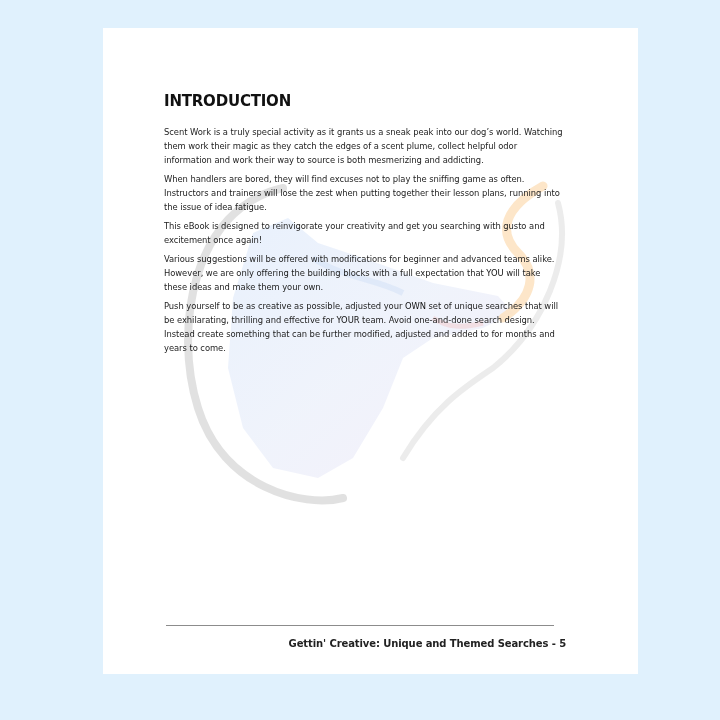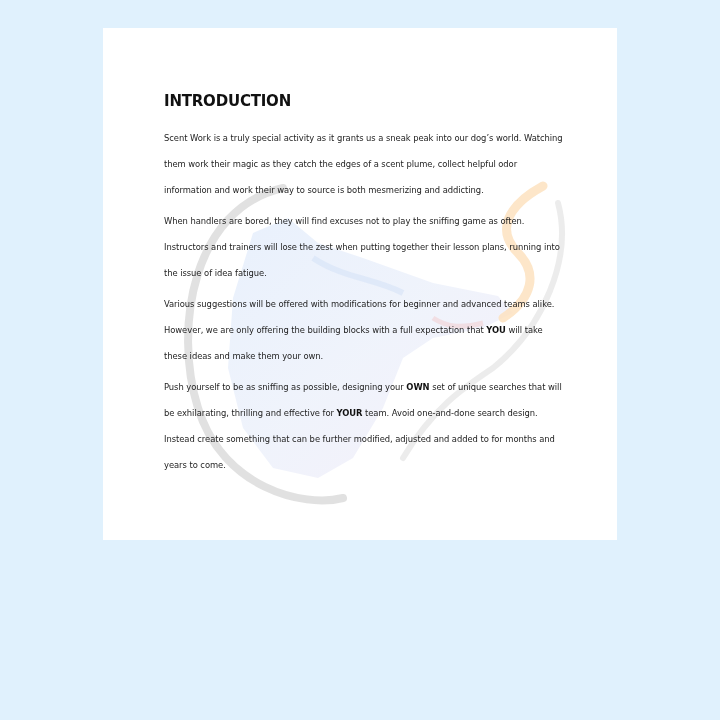"INTRODUCTION" .page { height: 512px -> 646px; padding-left: none -> 21px }
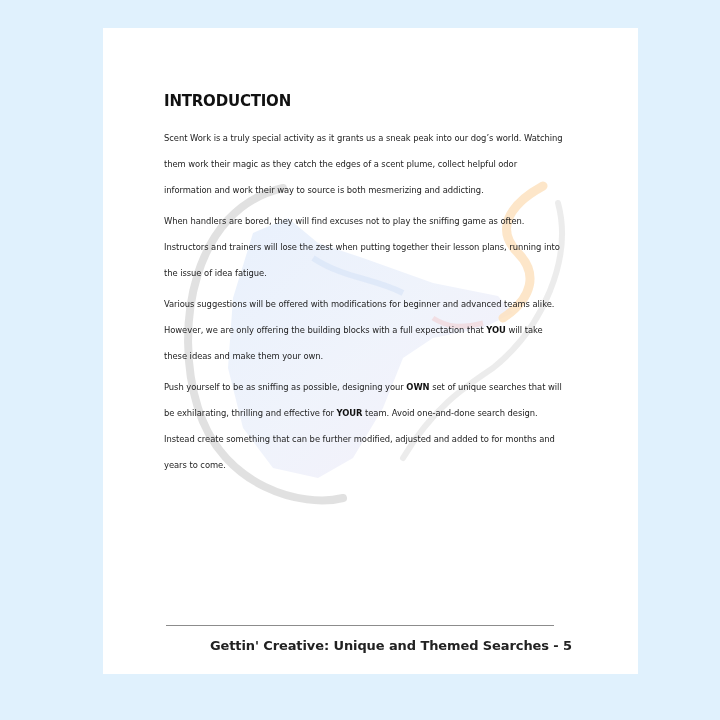"Scent Work is a truly" .para { line-height: 26px -> 14px }
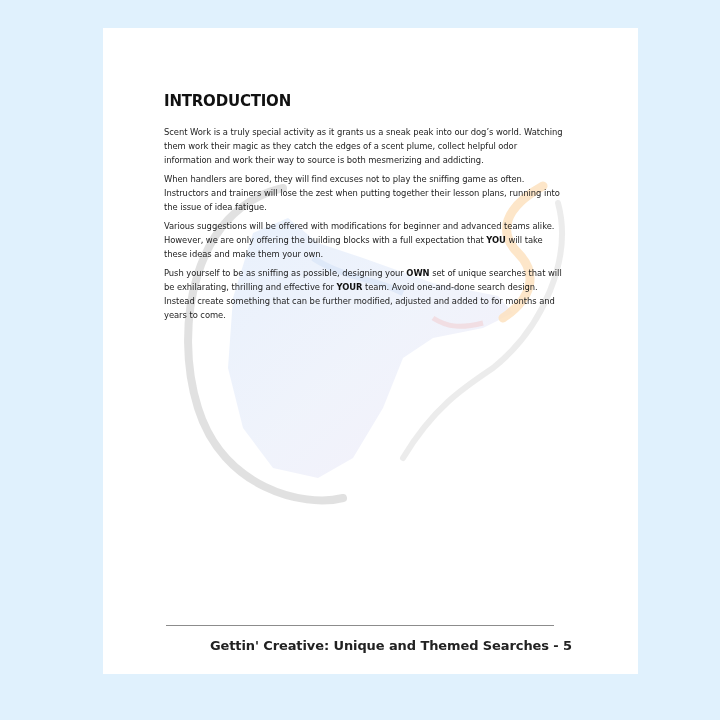"This eBook is designed to" p.para { html: none -> <p>This eBook is designed to reinvigorate your creativity and get you searching with gusto and excitement once again!</p> }
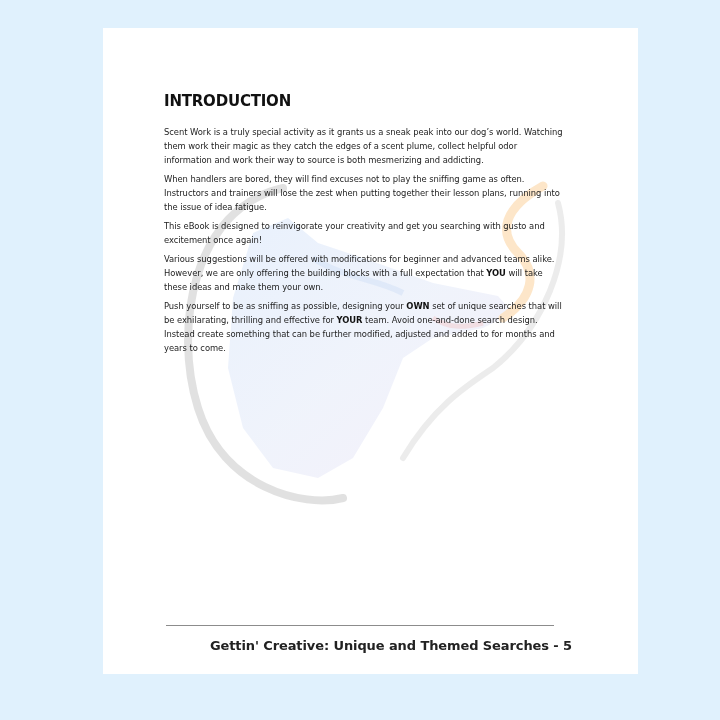"YOU" .para b { font-weight: bold -> normal }
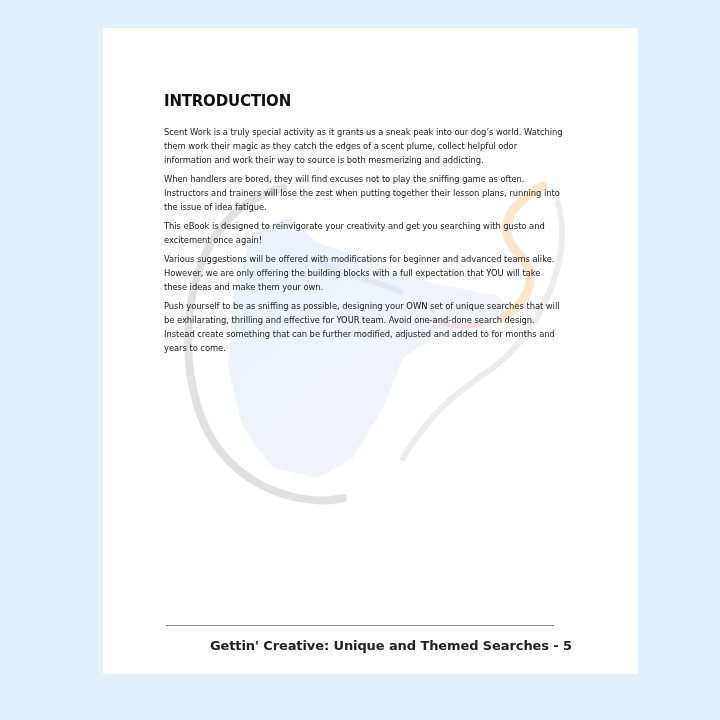"Push yourself to be as" span { text: sniffing as possible, designing -> creative as possible, adjusted }
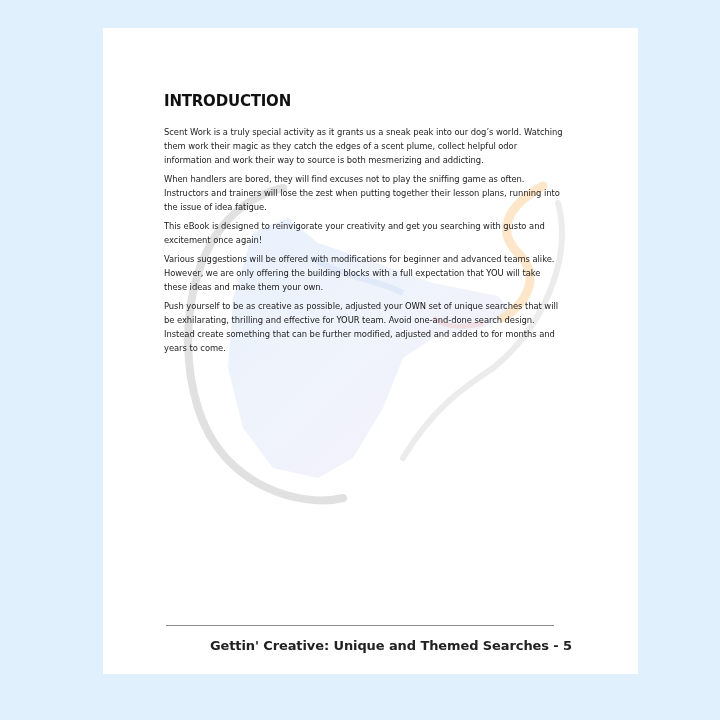"Gettin' Creative: Unique and Themed" .footer-text { font-size: 13px -> 10px; right: 66px -> 72px }
